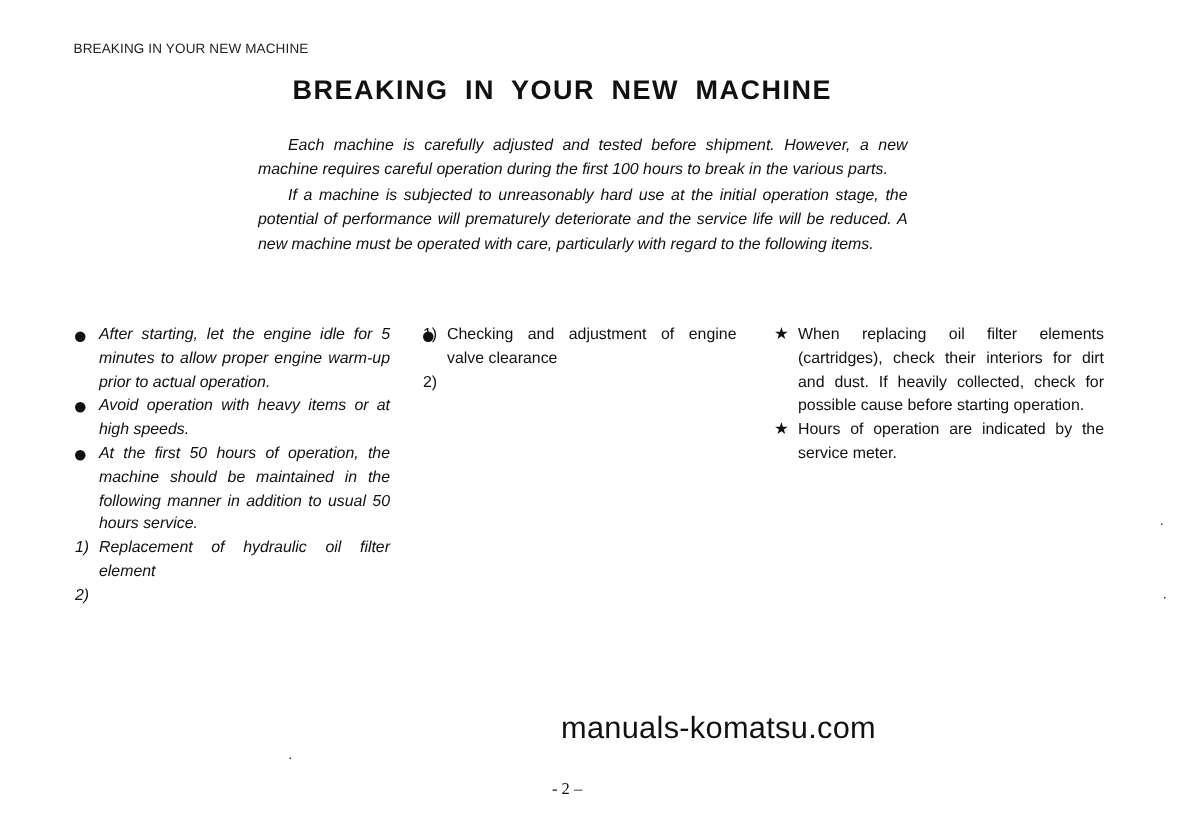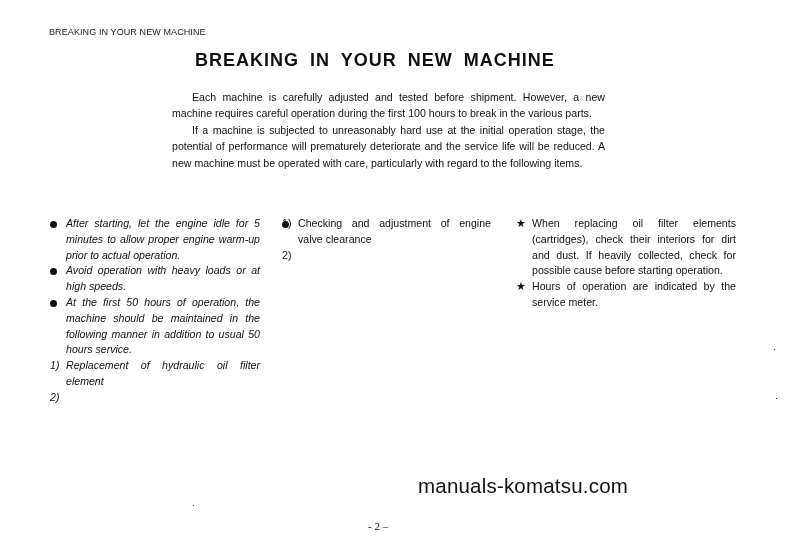"Each machine is carefully adjusted" .intro p { font-style: none -> italic }
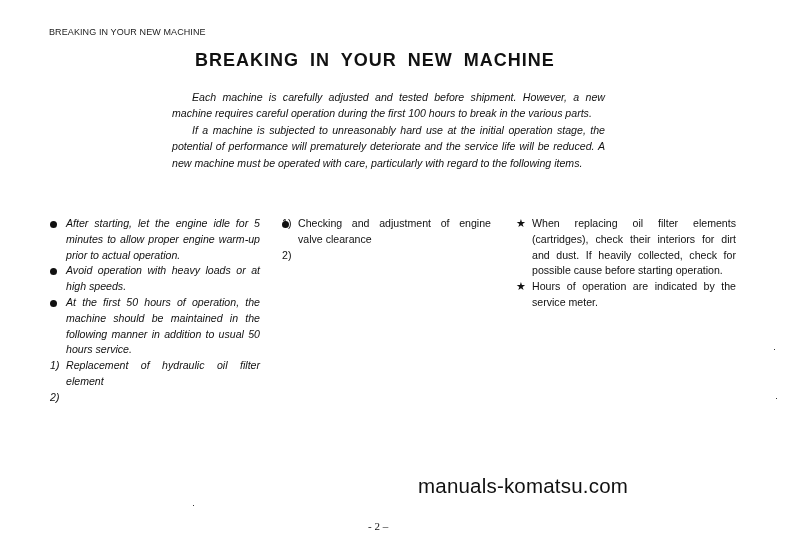"Avoid operation with heavy loads" span { text: loads -> items }
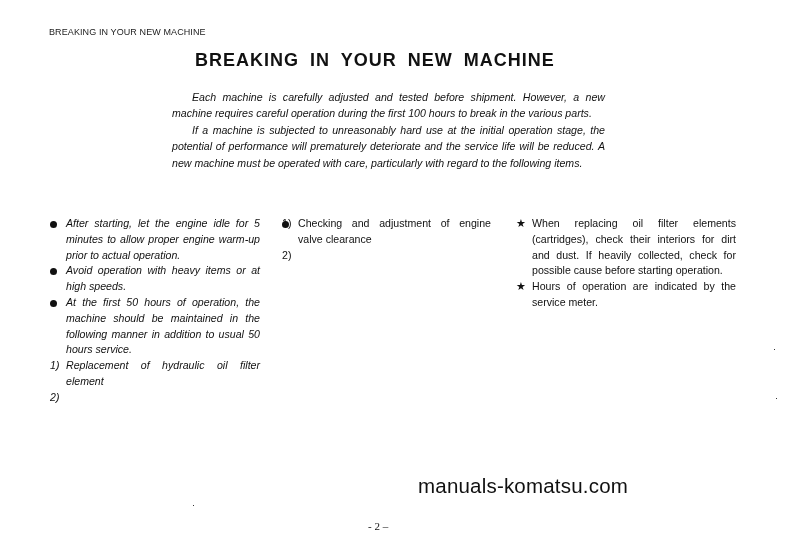"manuals-komatsu.com" .watermark { margin-left: 44px -> none }
